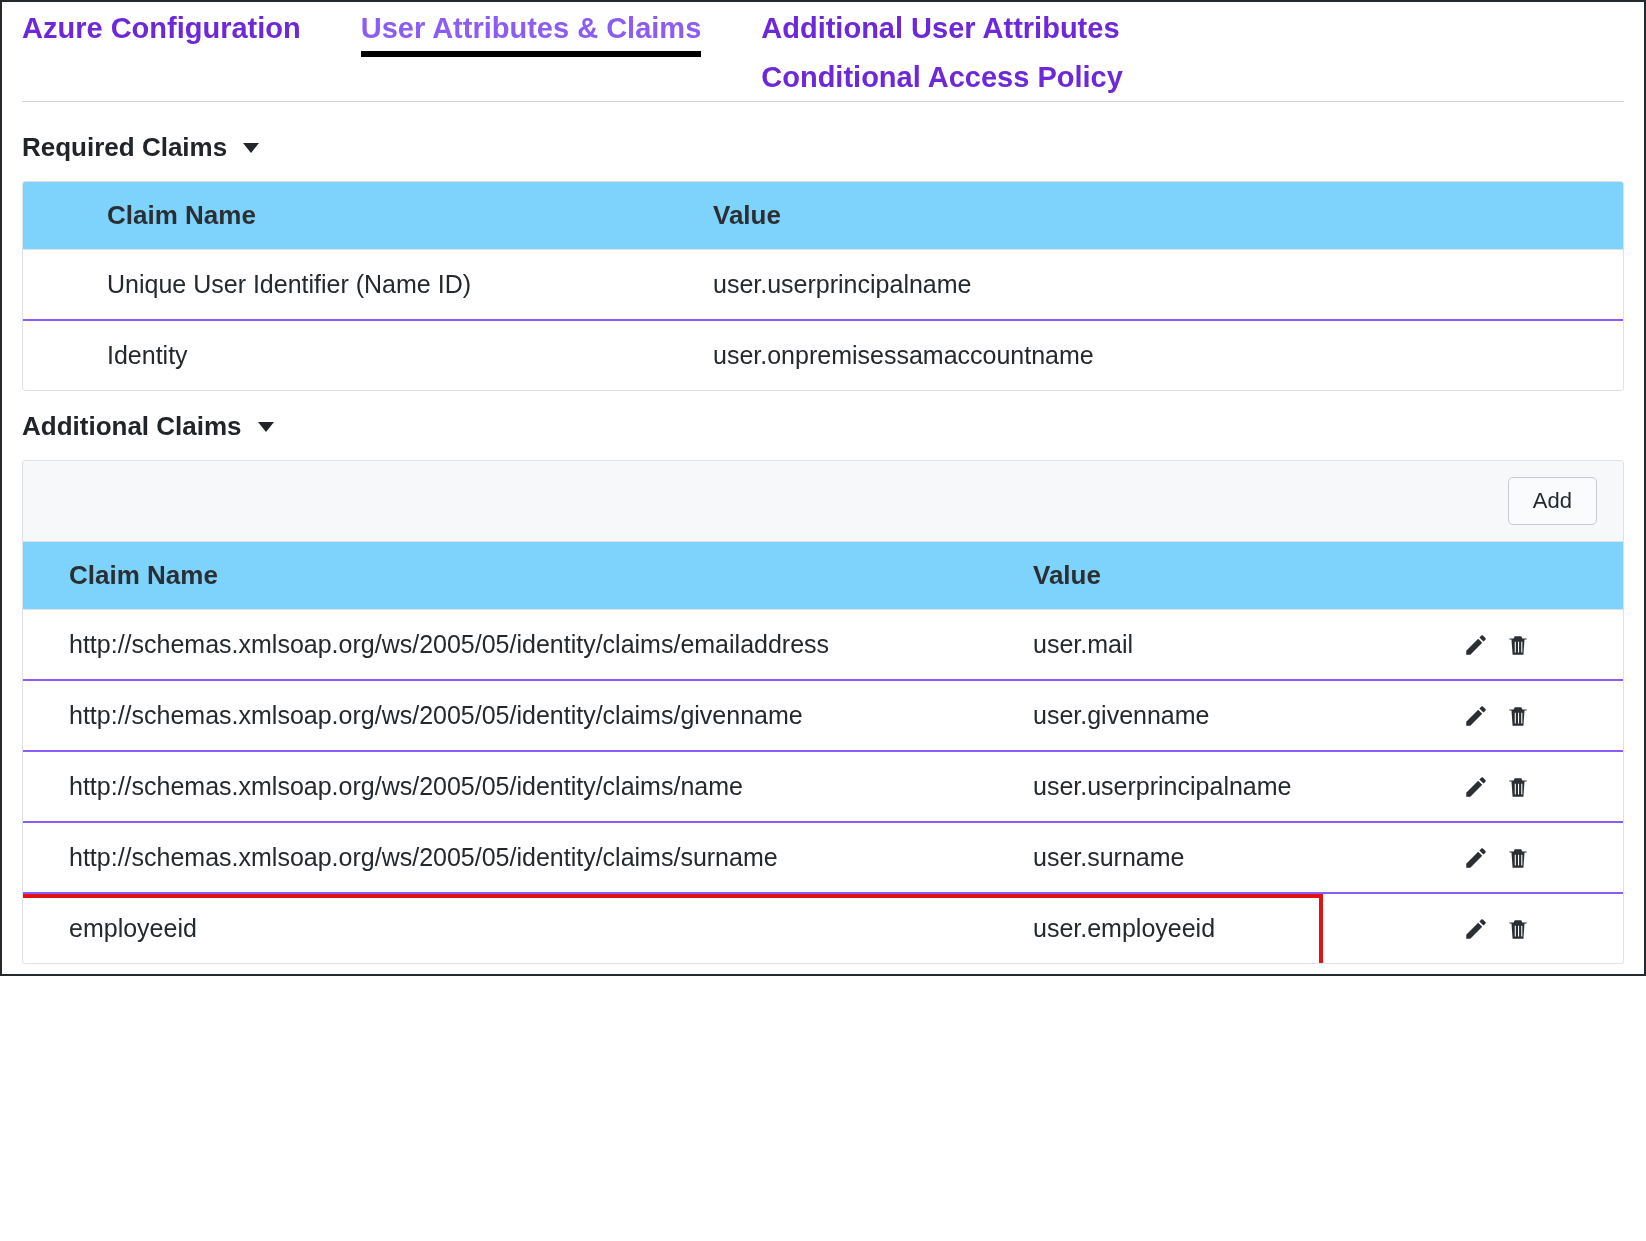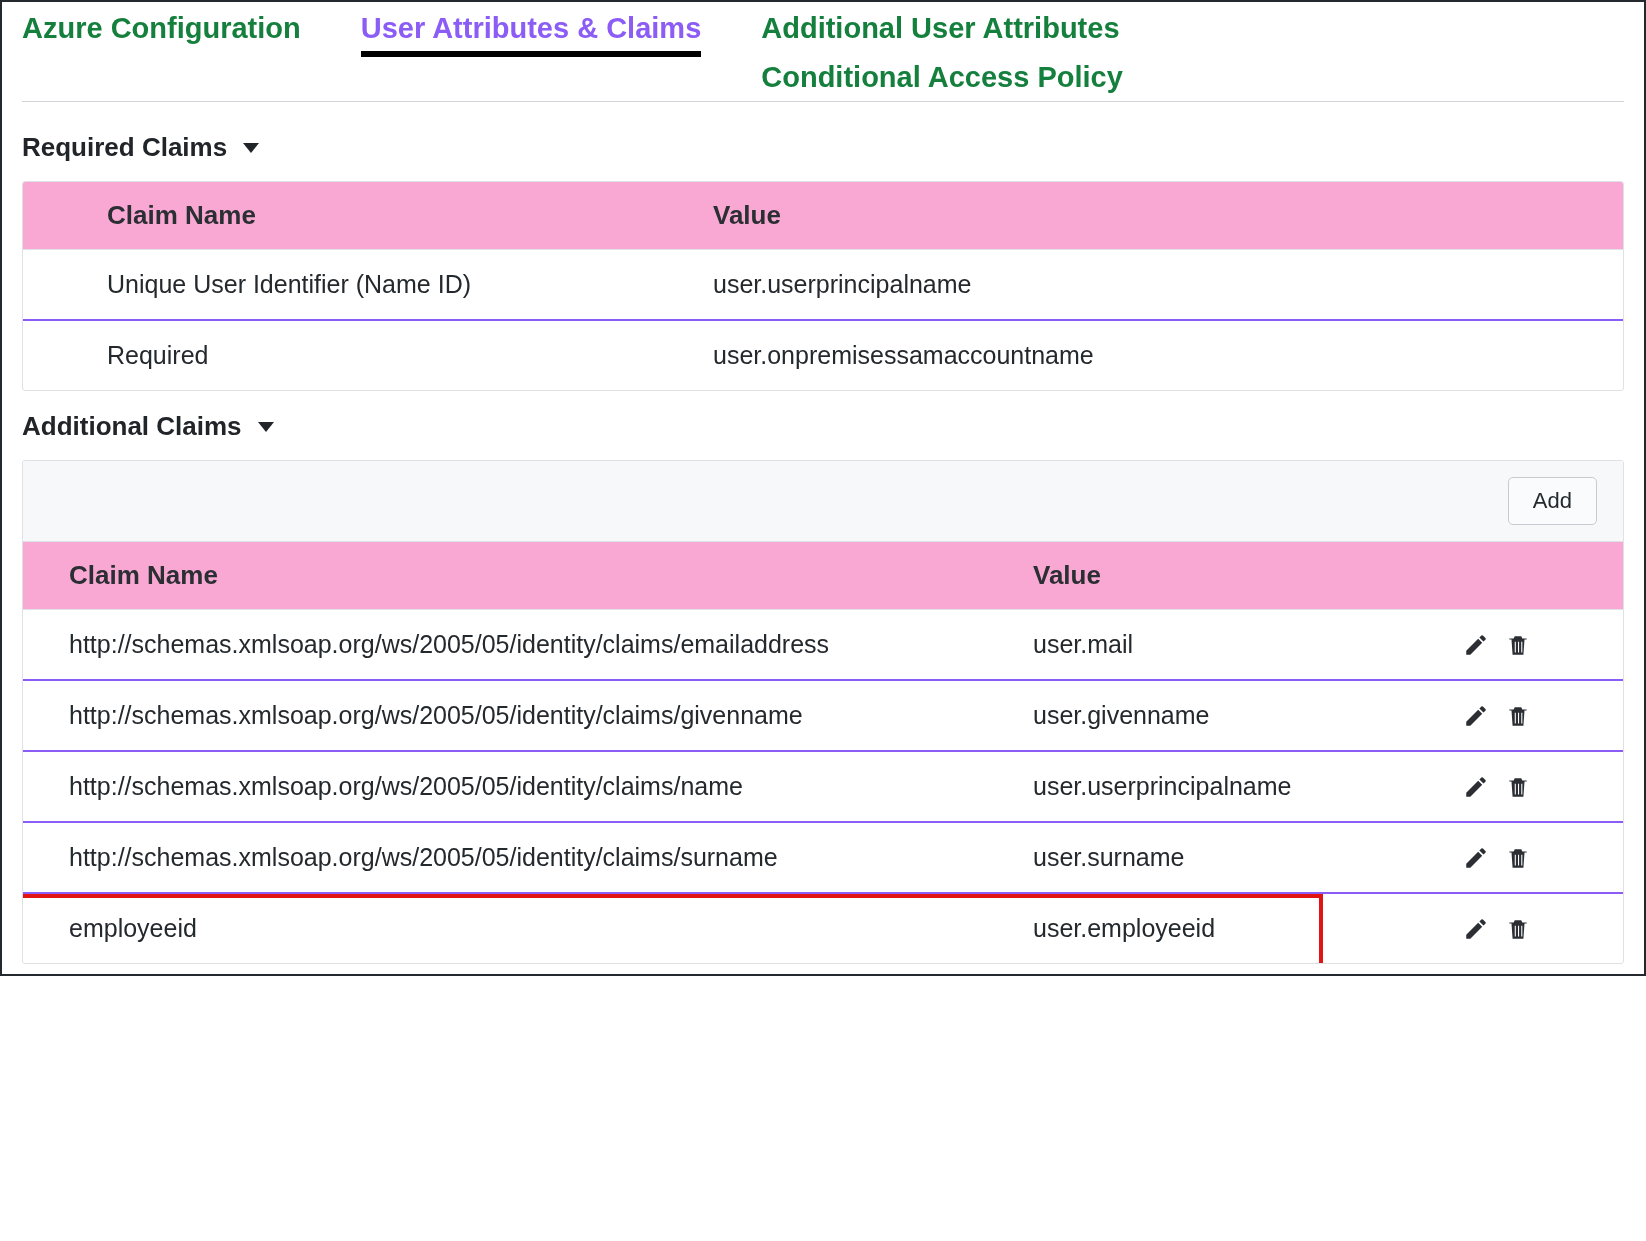"Azure Configuration" .tab-link { color: #15803d -> #6d28d9 }
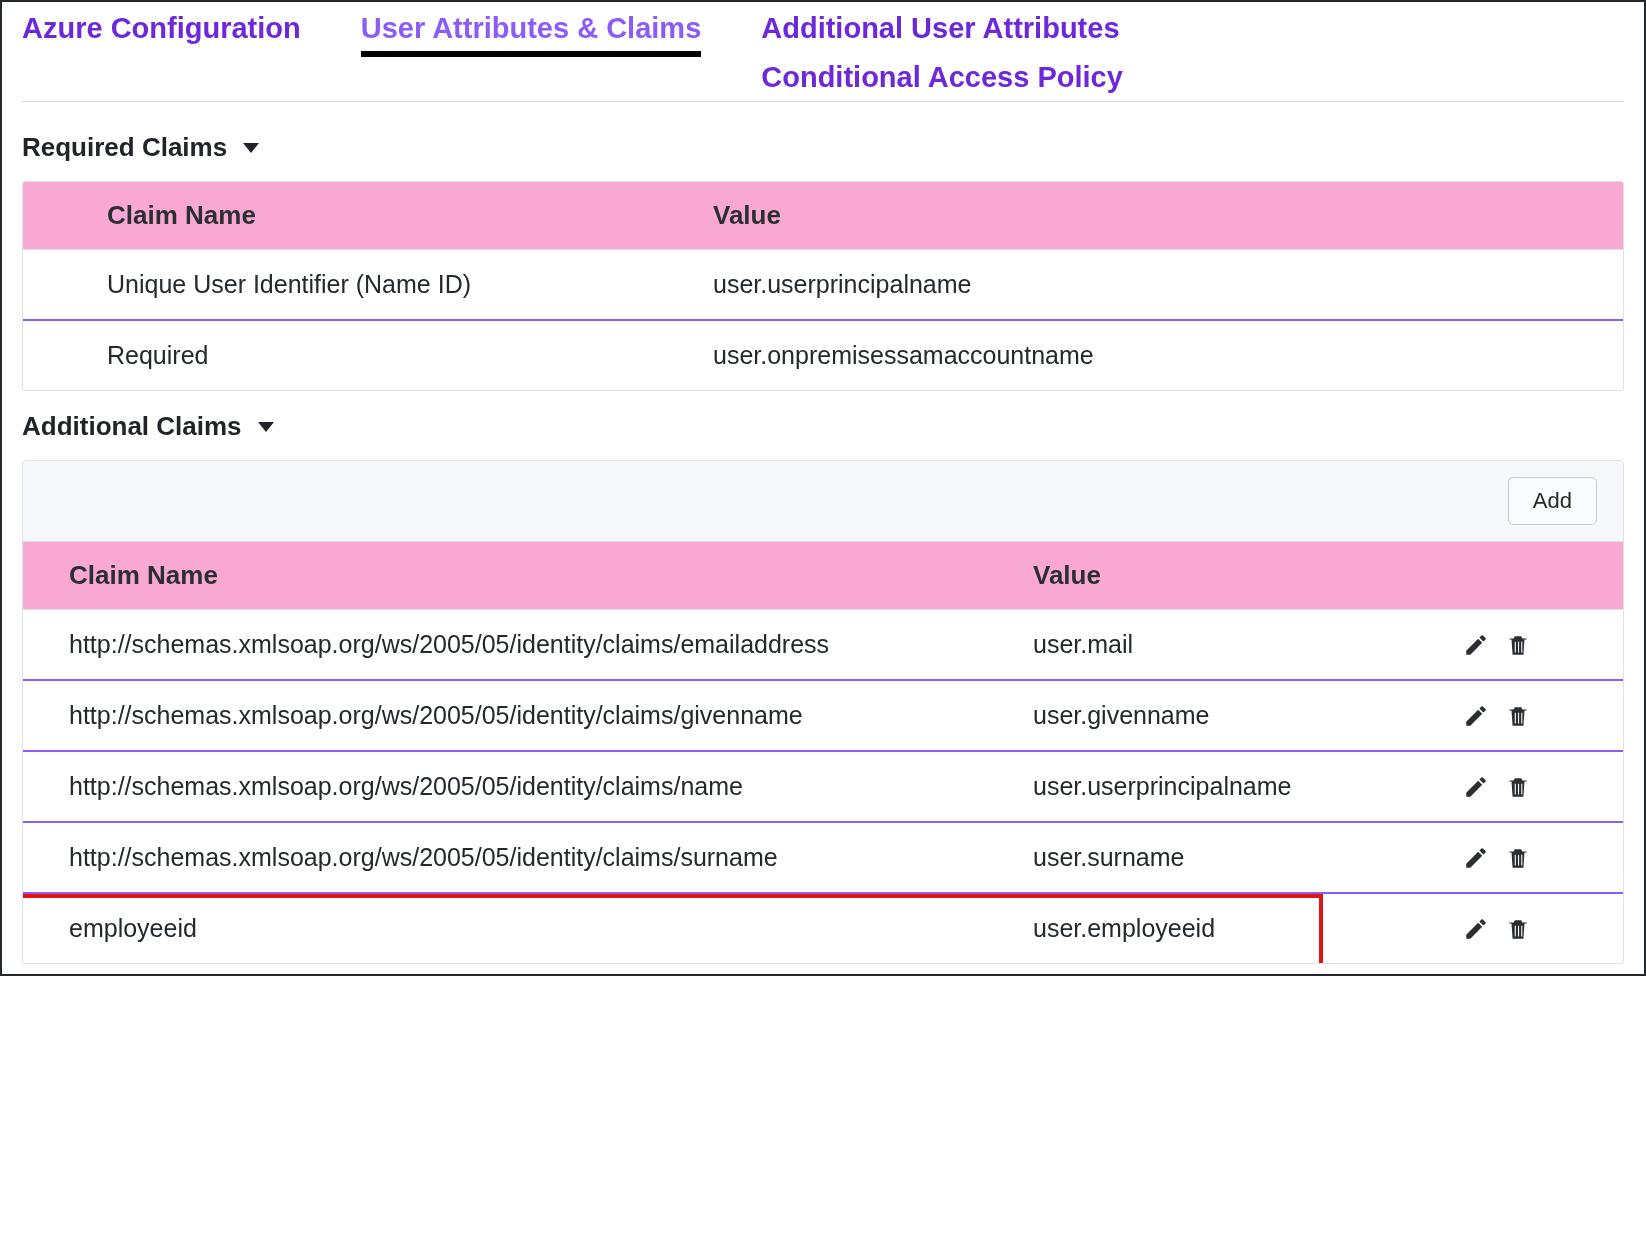"Claim Name" .tbl-head { background: #f9a8d4 -> #7dd3fc }
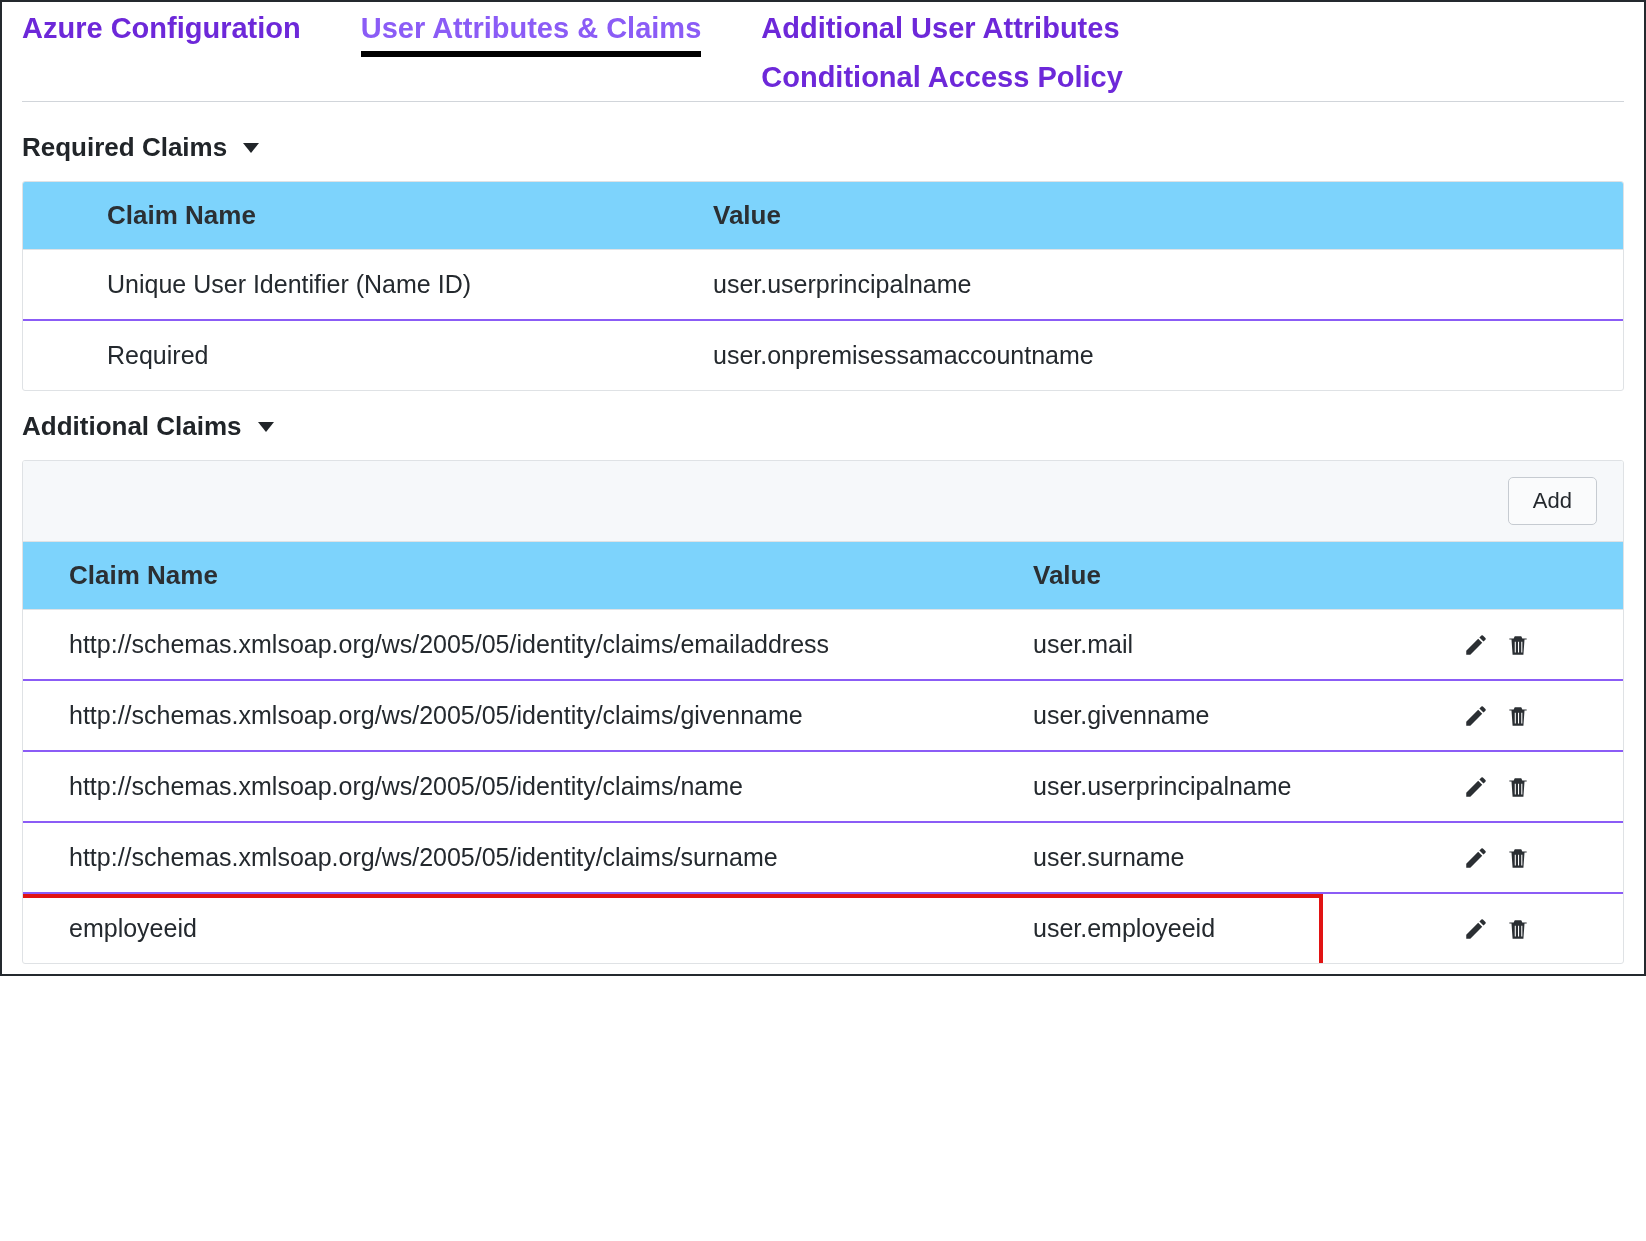"Required" div.req-col1 { text: Required -> Identity }
